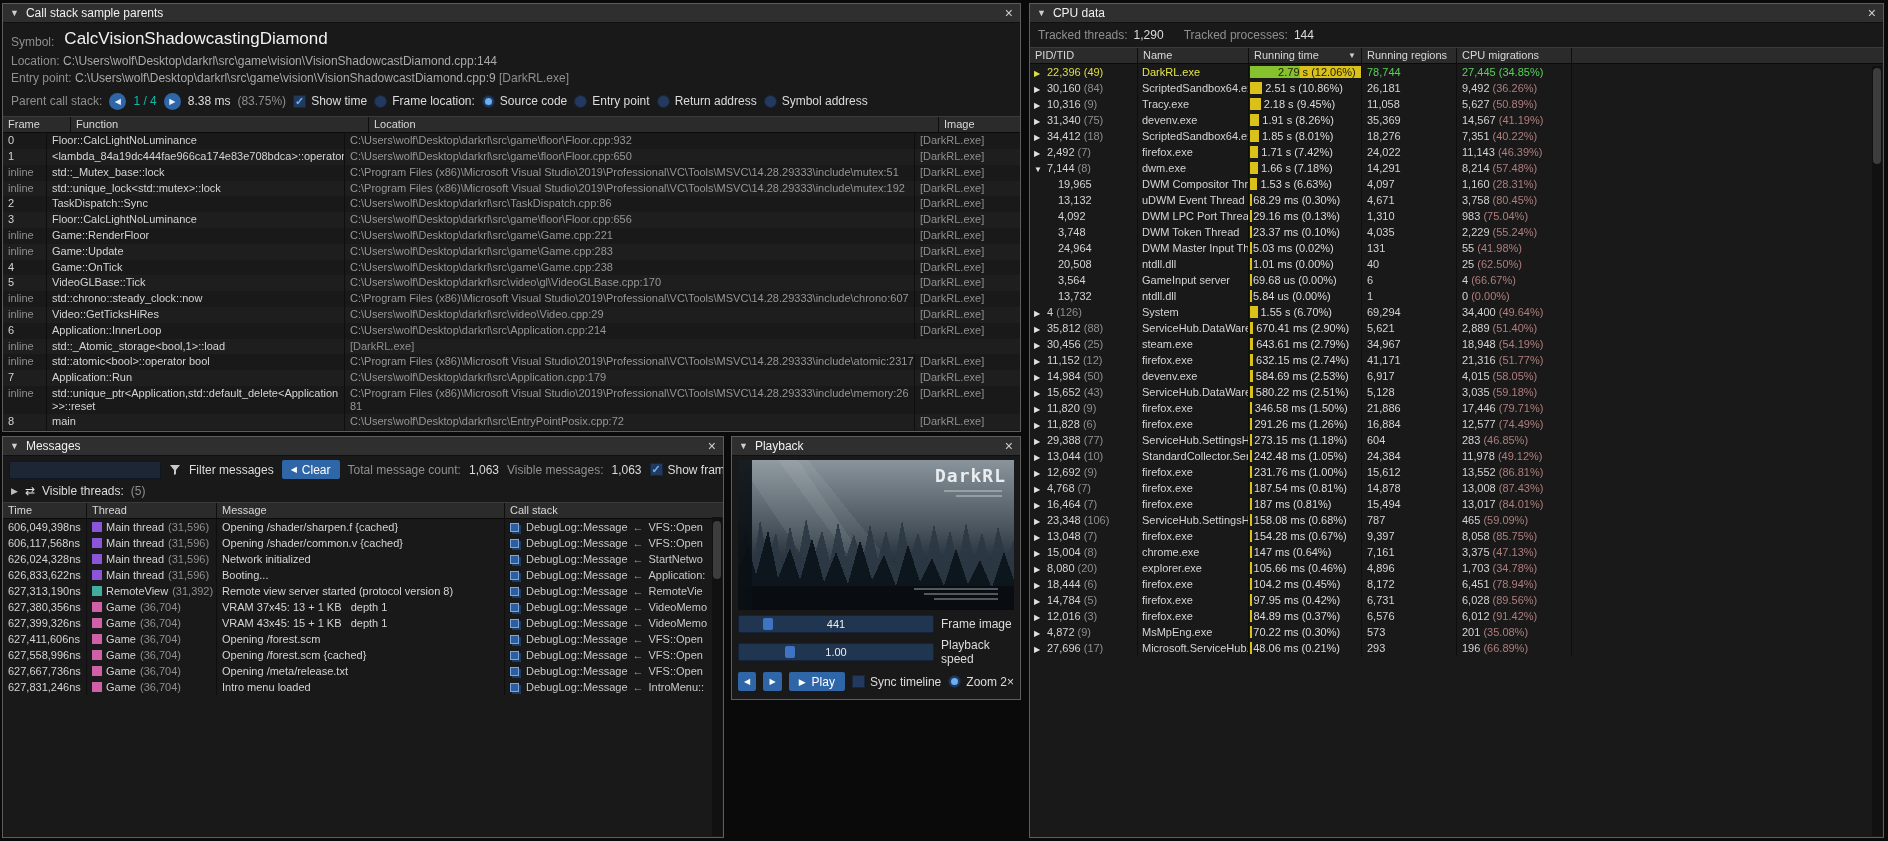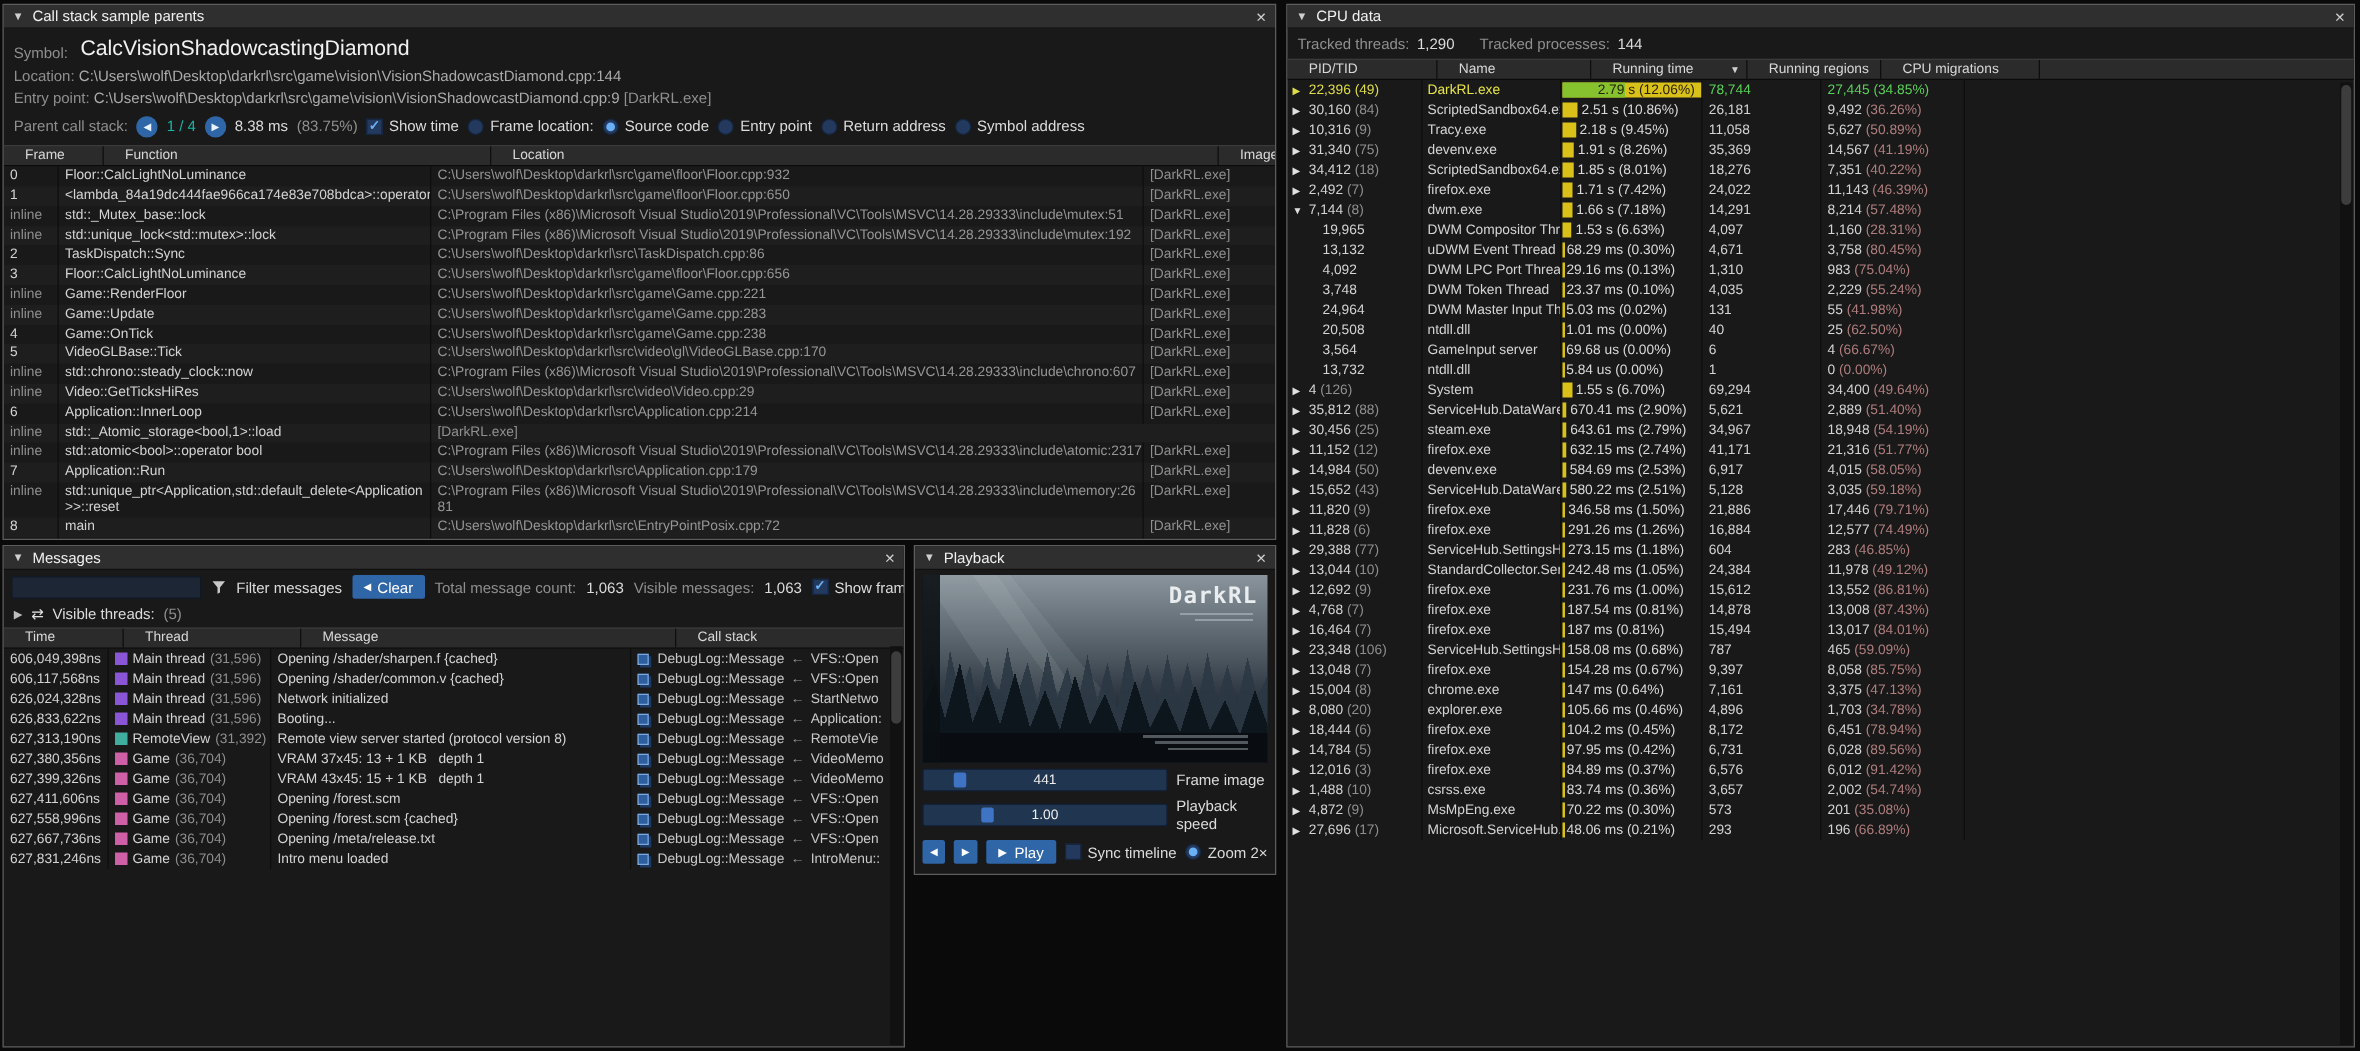"PID/TID" .th { margin-left: 12px -> none }
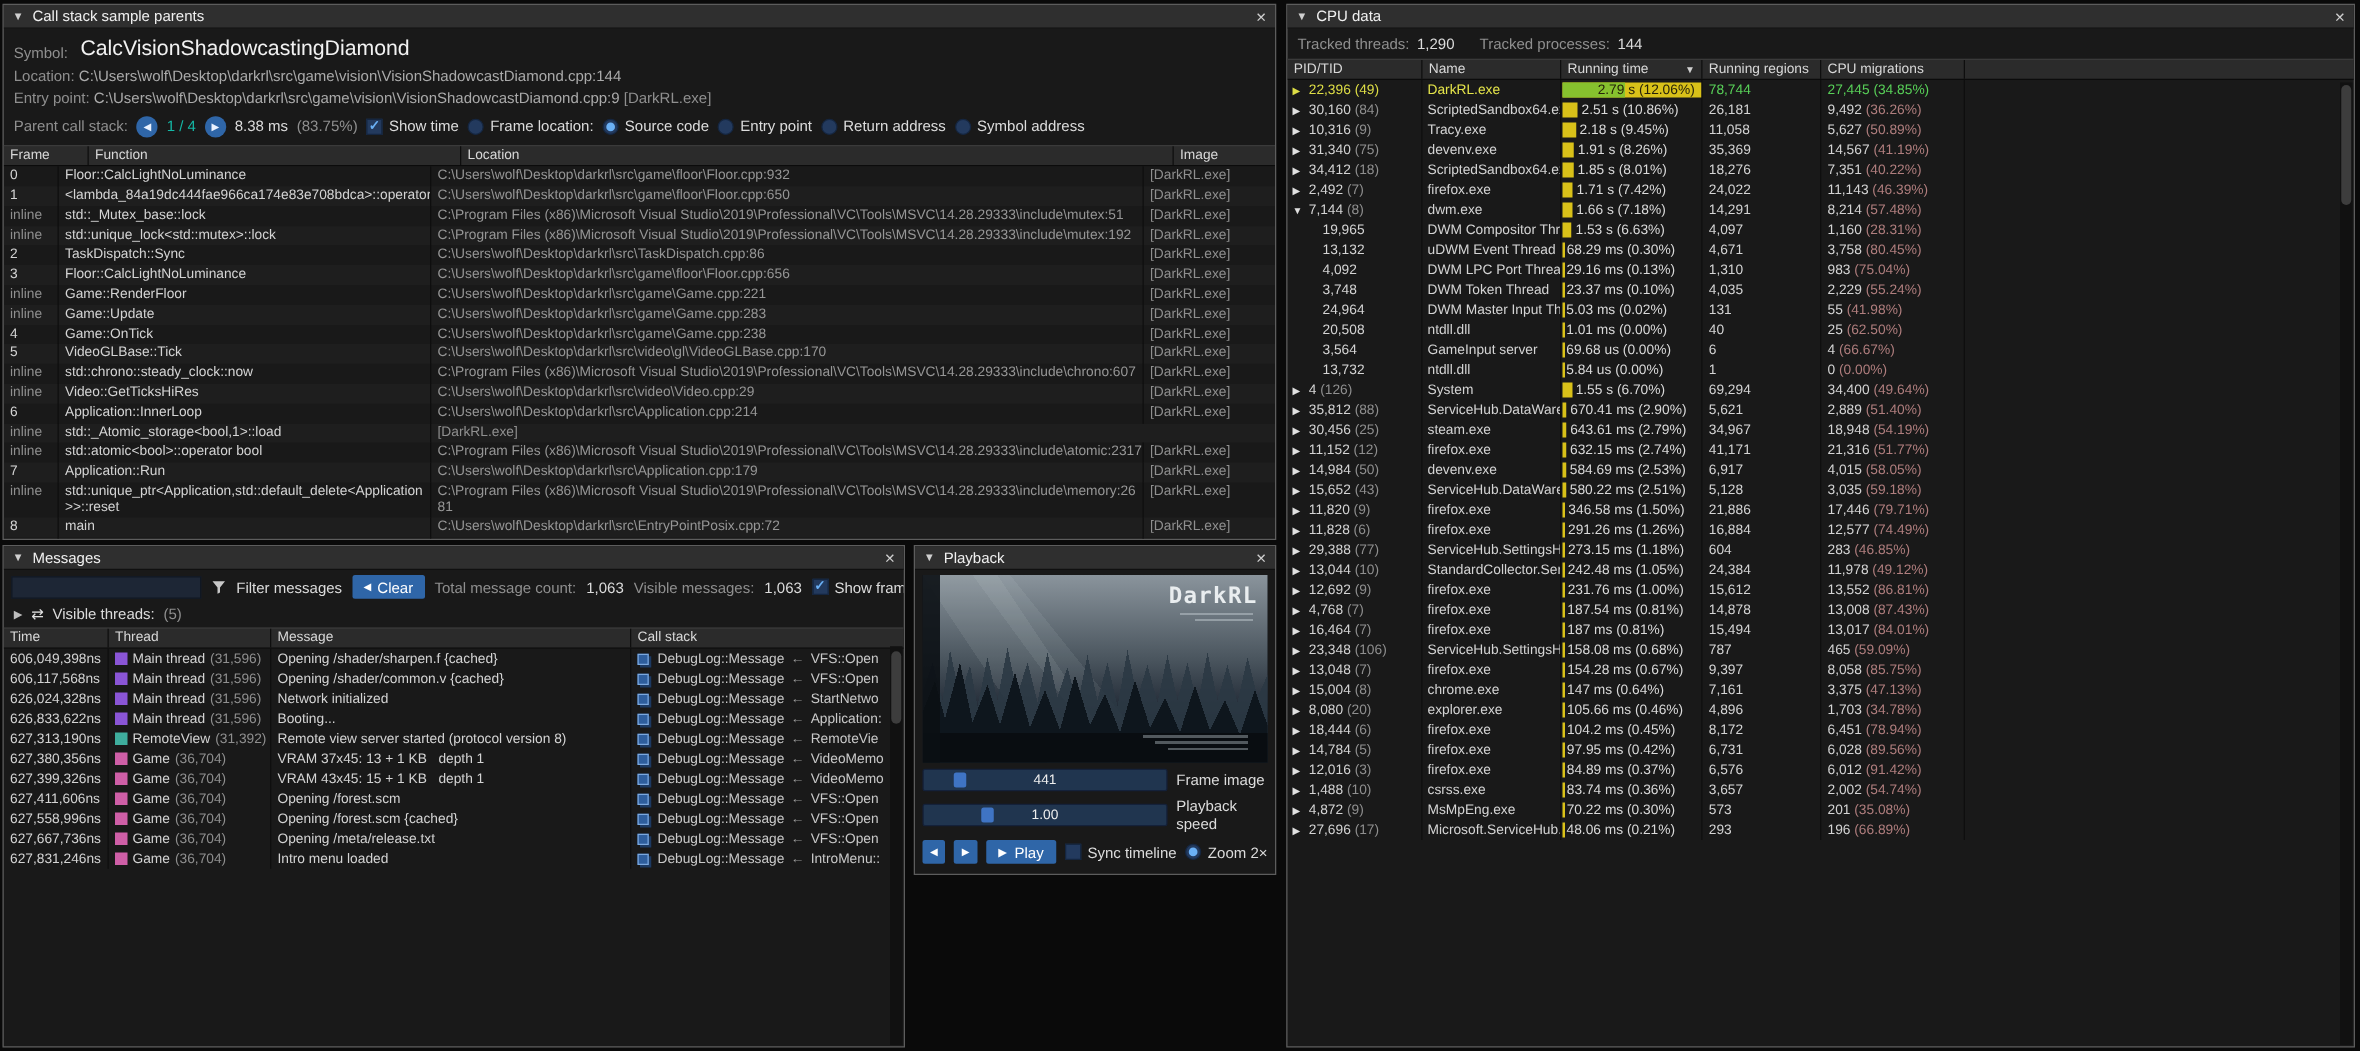"▶ 1,488 (10)" div.cpu-tr { html: <div> <div> <span>▶</span><span>1,488</span> <span>(10)</span> </div> <div>csrss.exe</div> <div> <span></span> <span></span> <span>83.74 ms (0.36%)</span> </div> <div>3,657</div> <div> <span>2,002</span> <span>(54.74%)</span> </div> </div> -> none }
